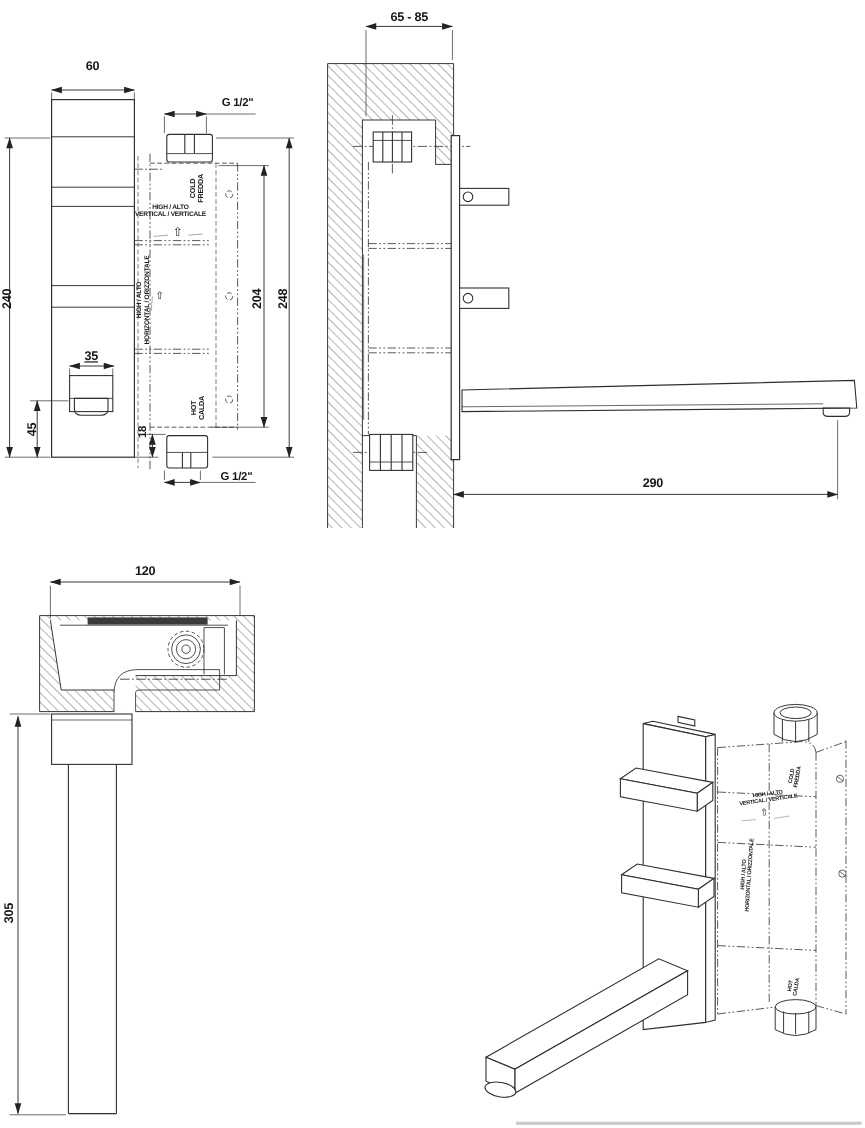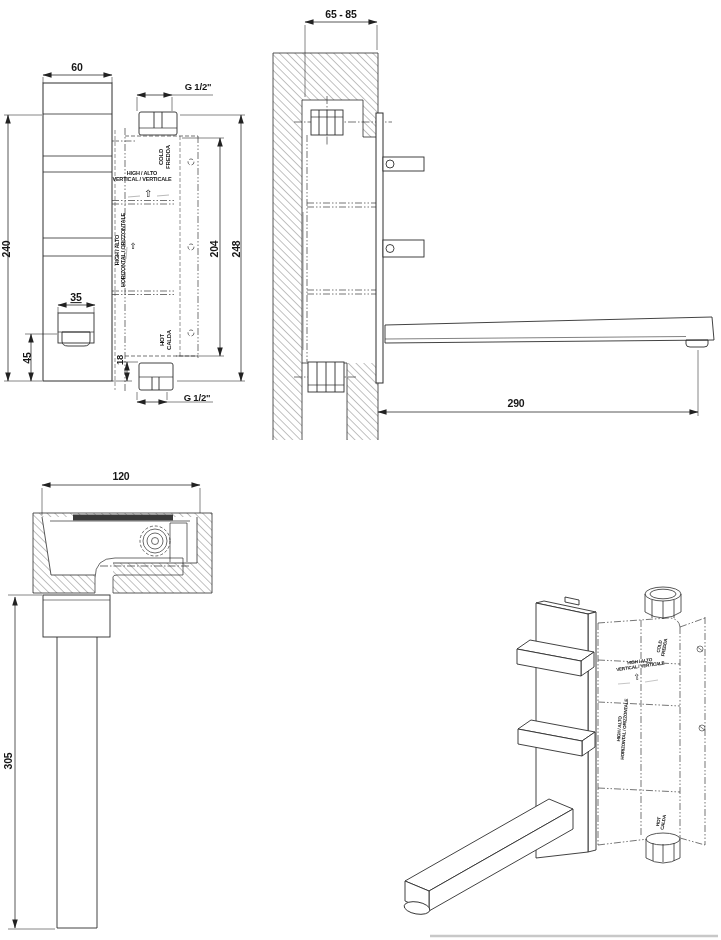"60" div.lbl { top: 68px -> 56px }
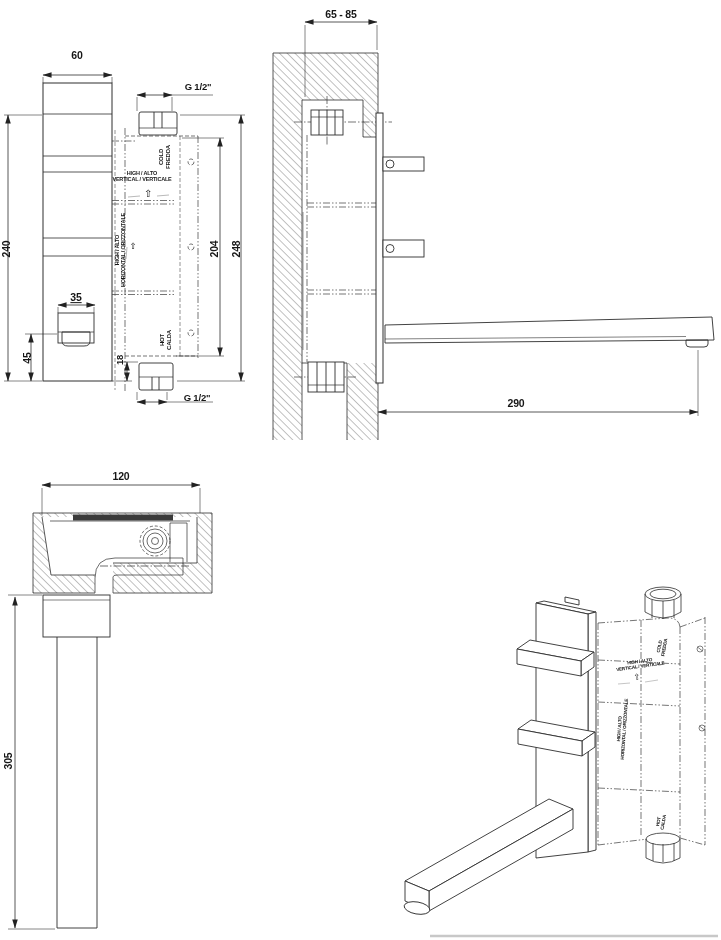"290" div.lbl { left: 516px -> 544px }
